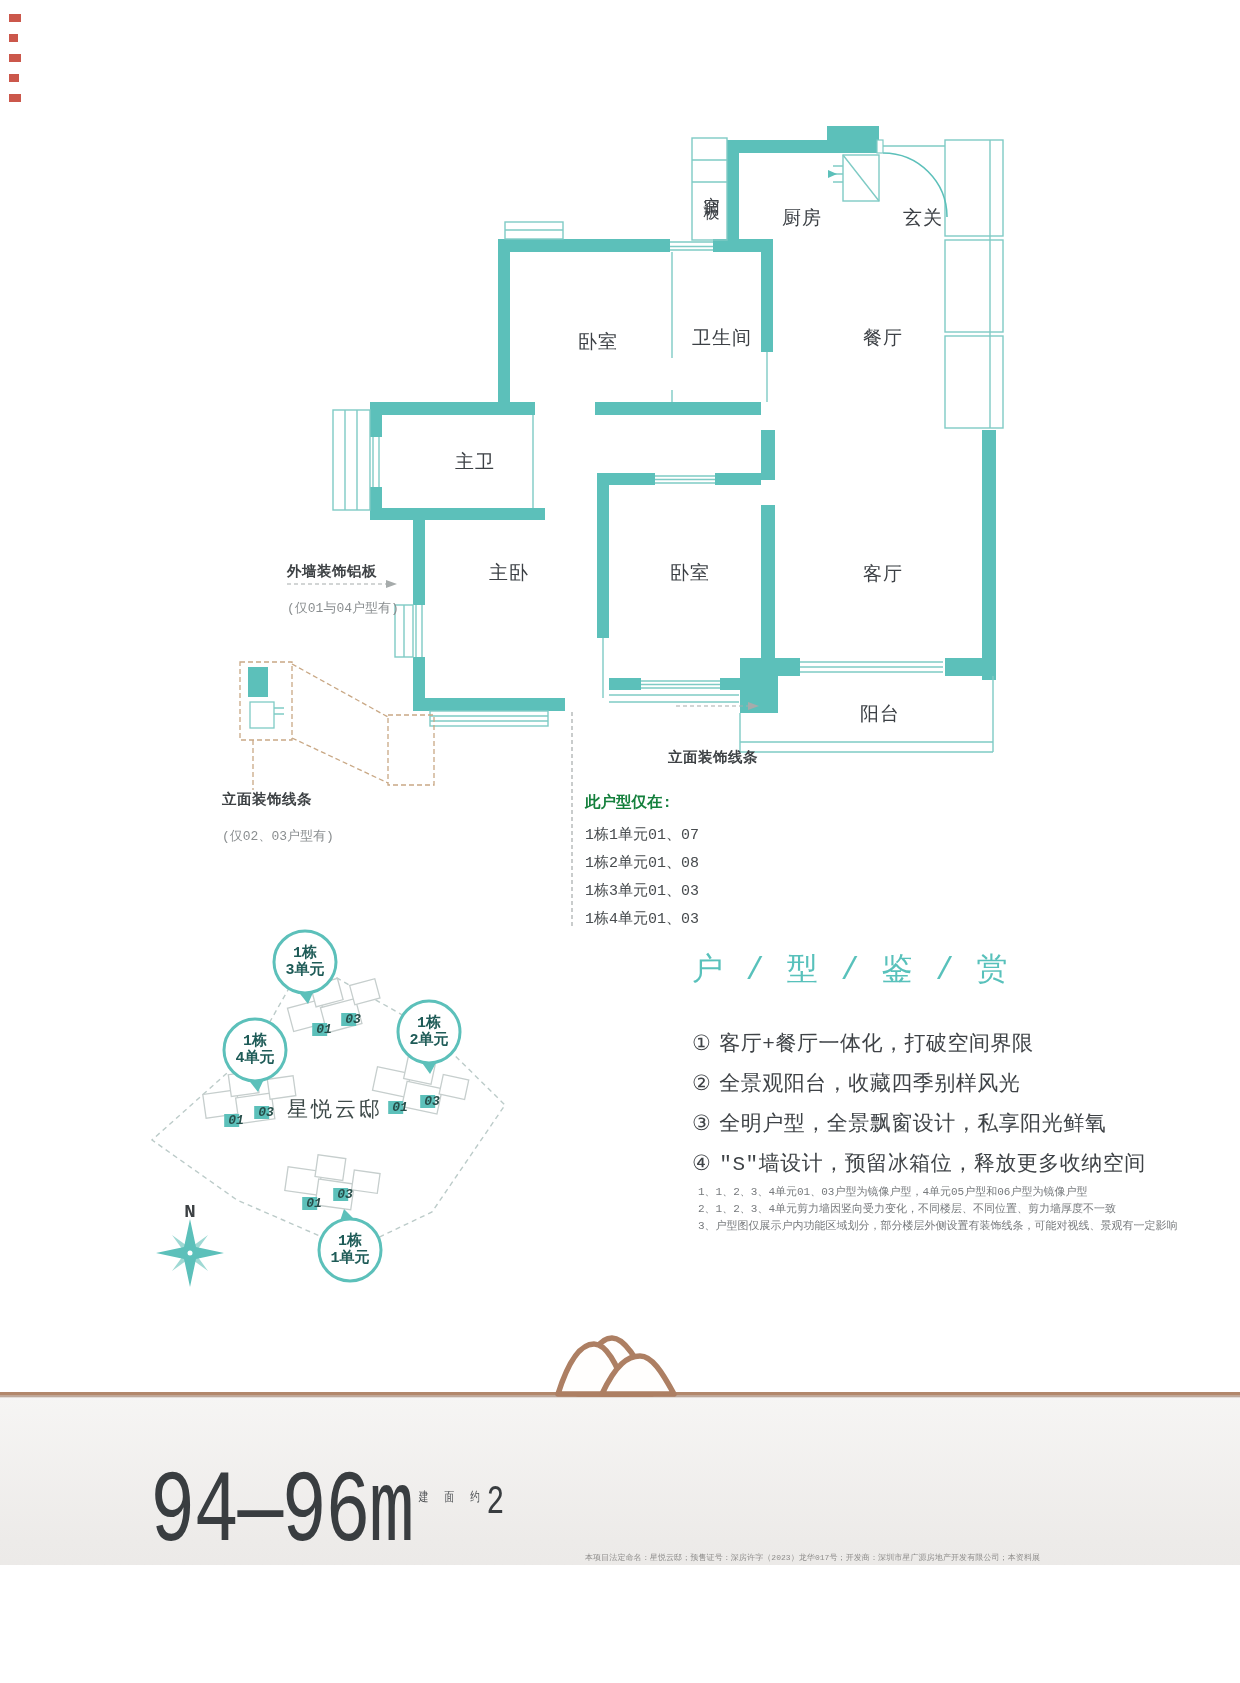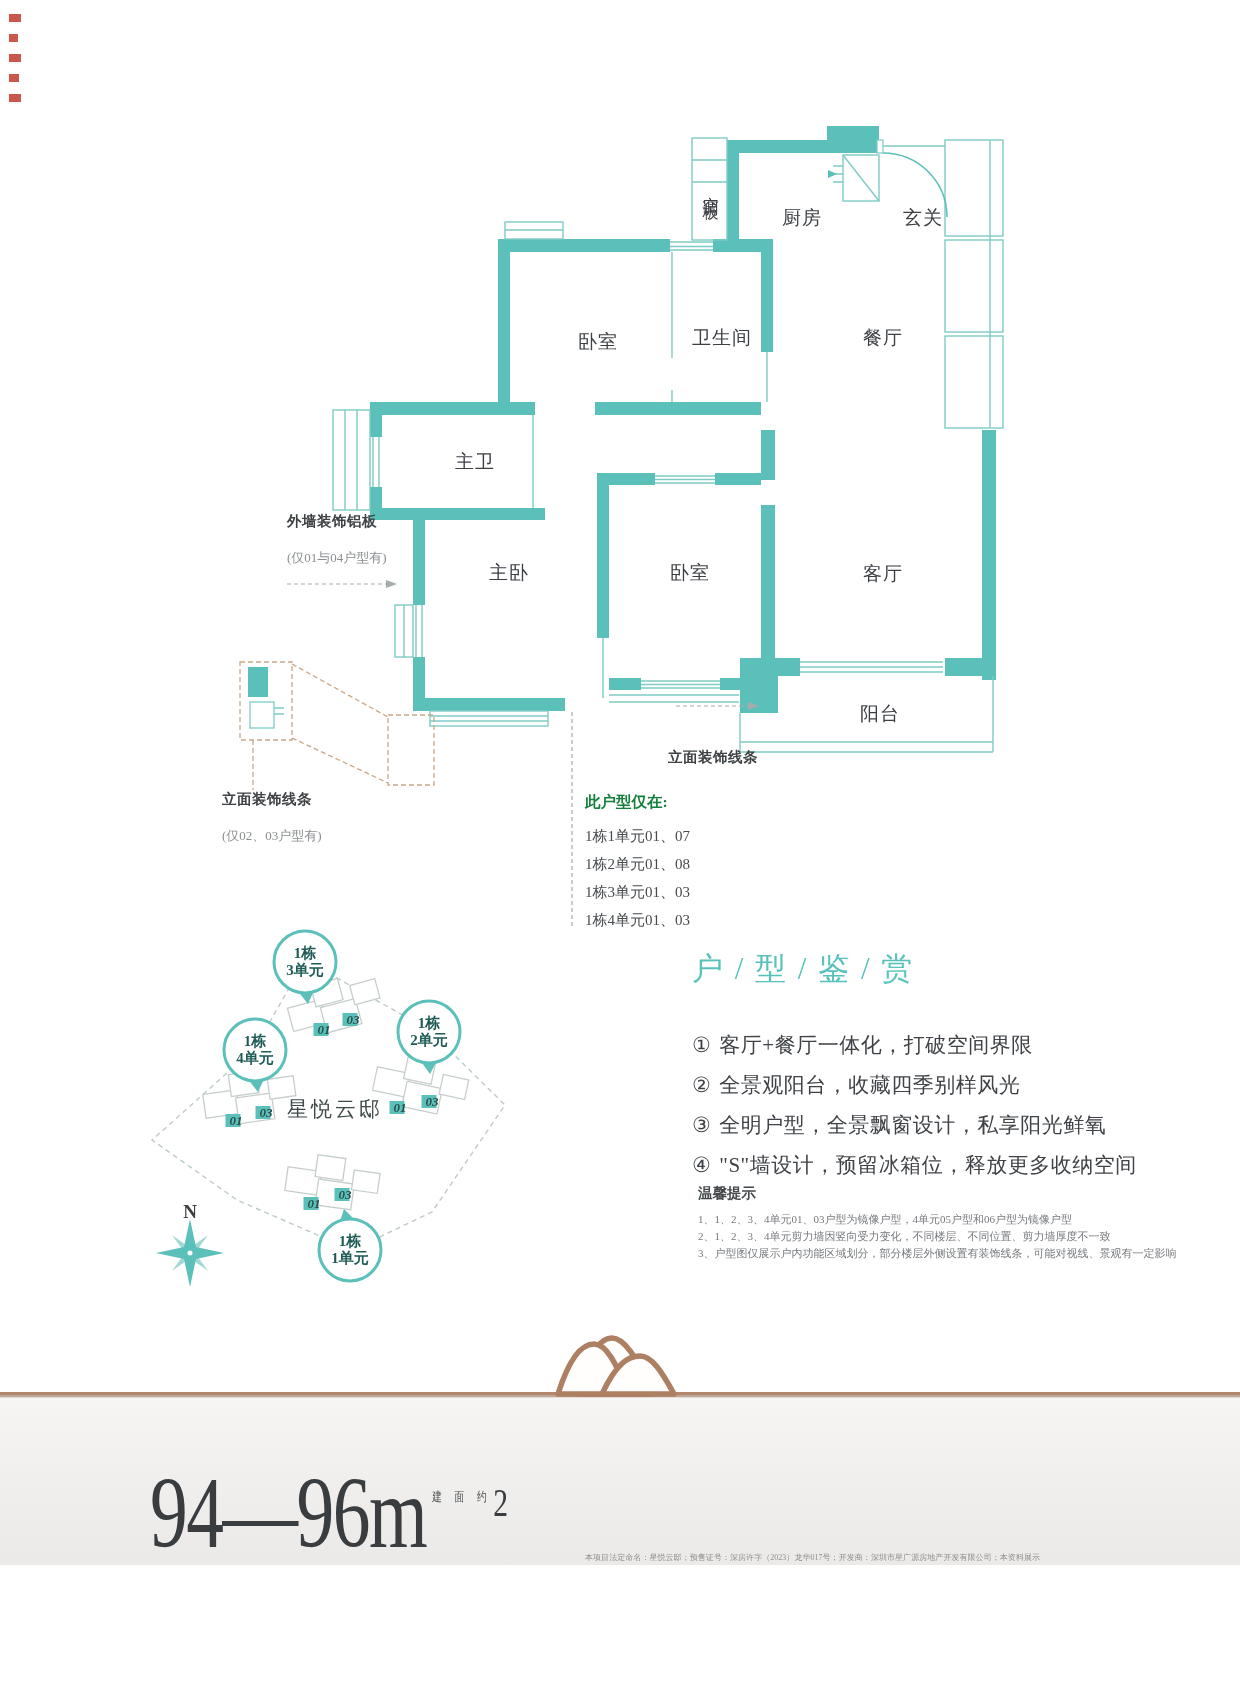"厨房" .page { font-family: Liberation Serif, serif -> Liberation Mono, monospace }
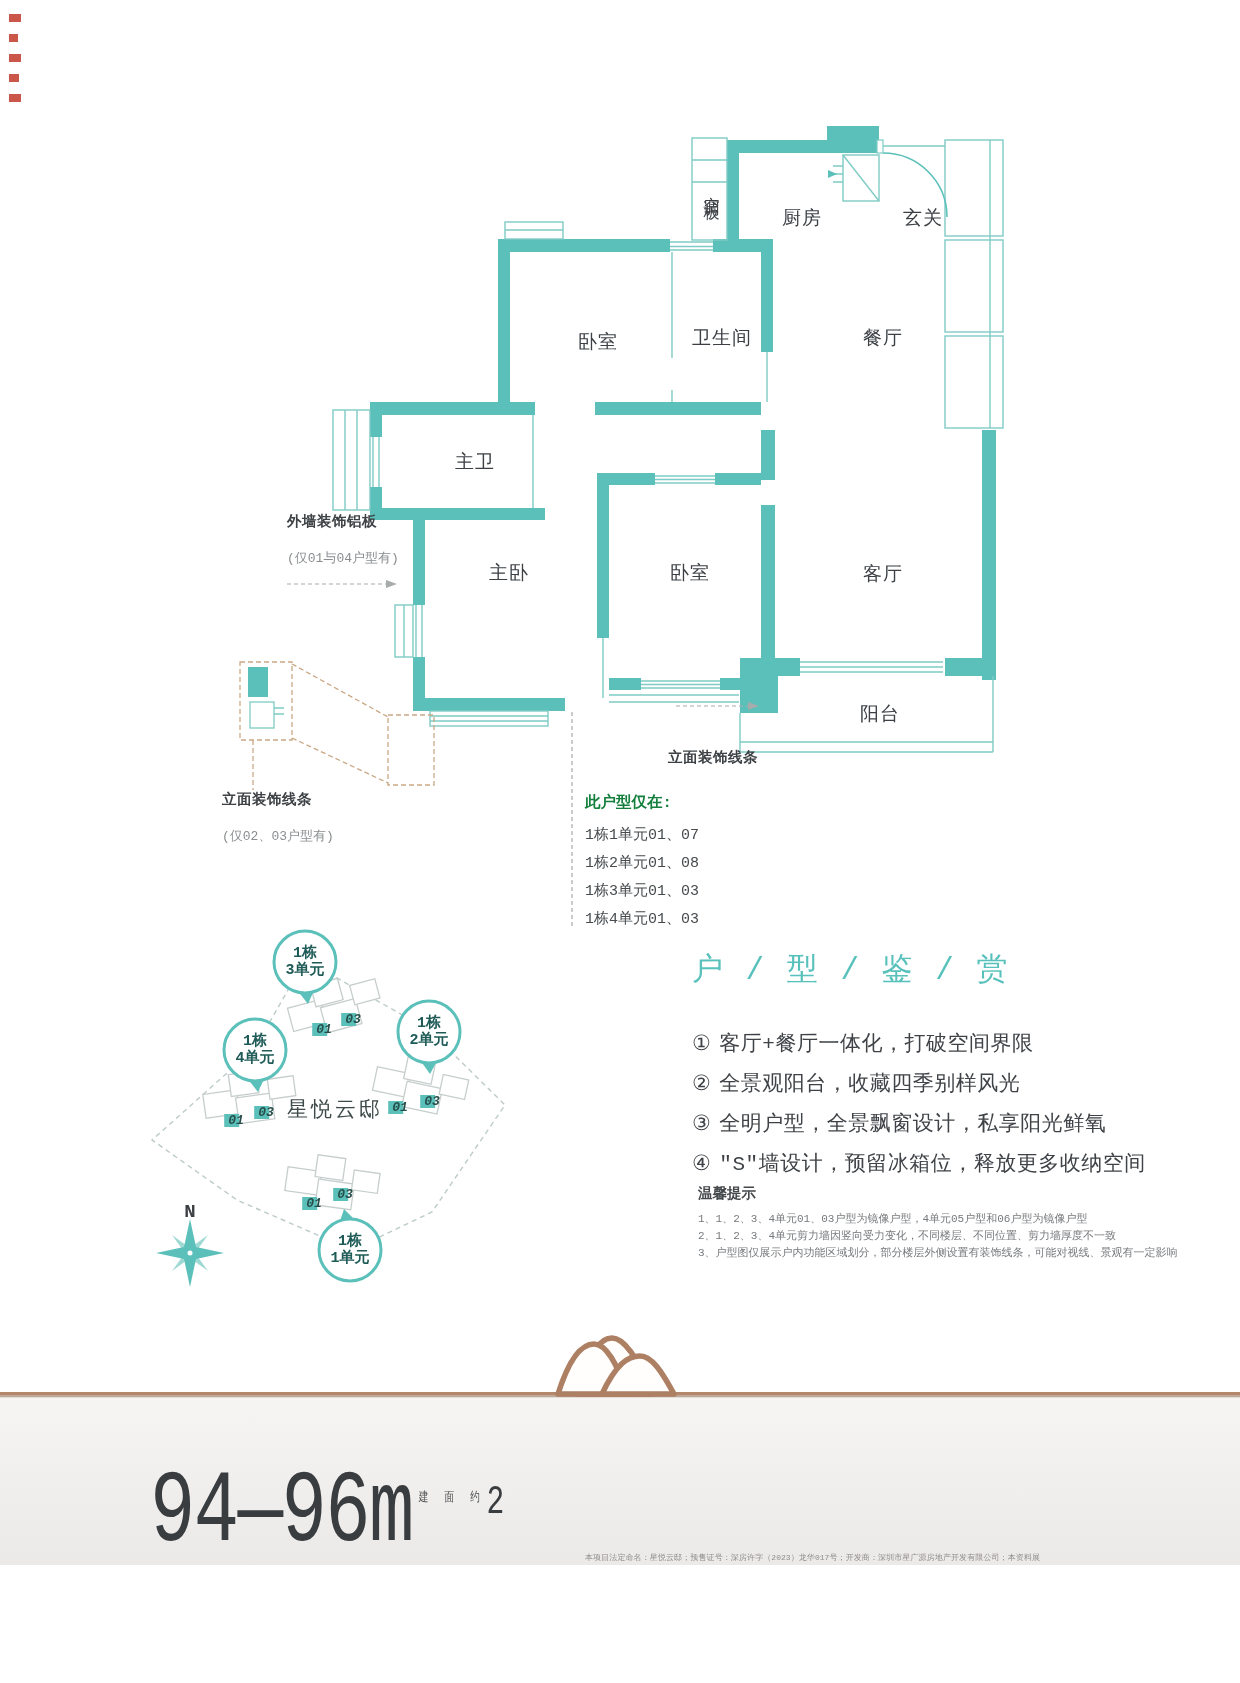"外墙装饰铝板" div.ann { top: 512px -> 562px }
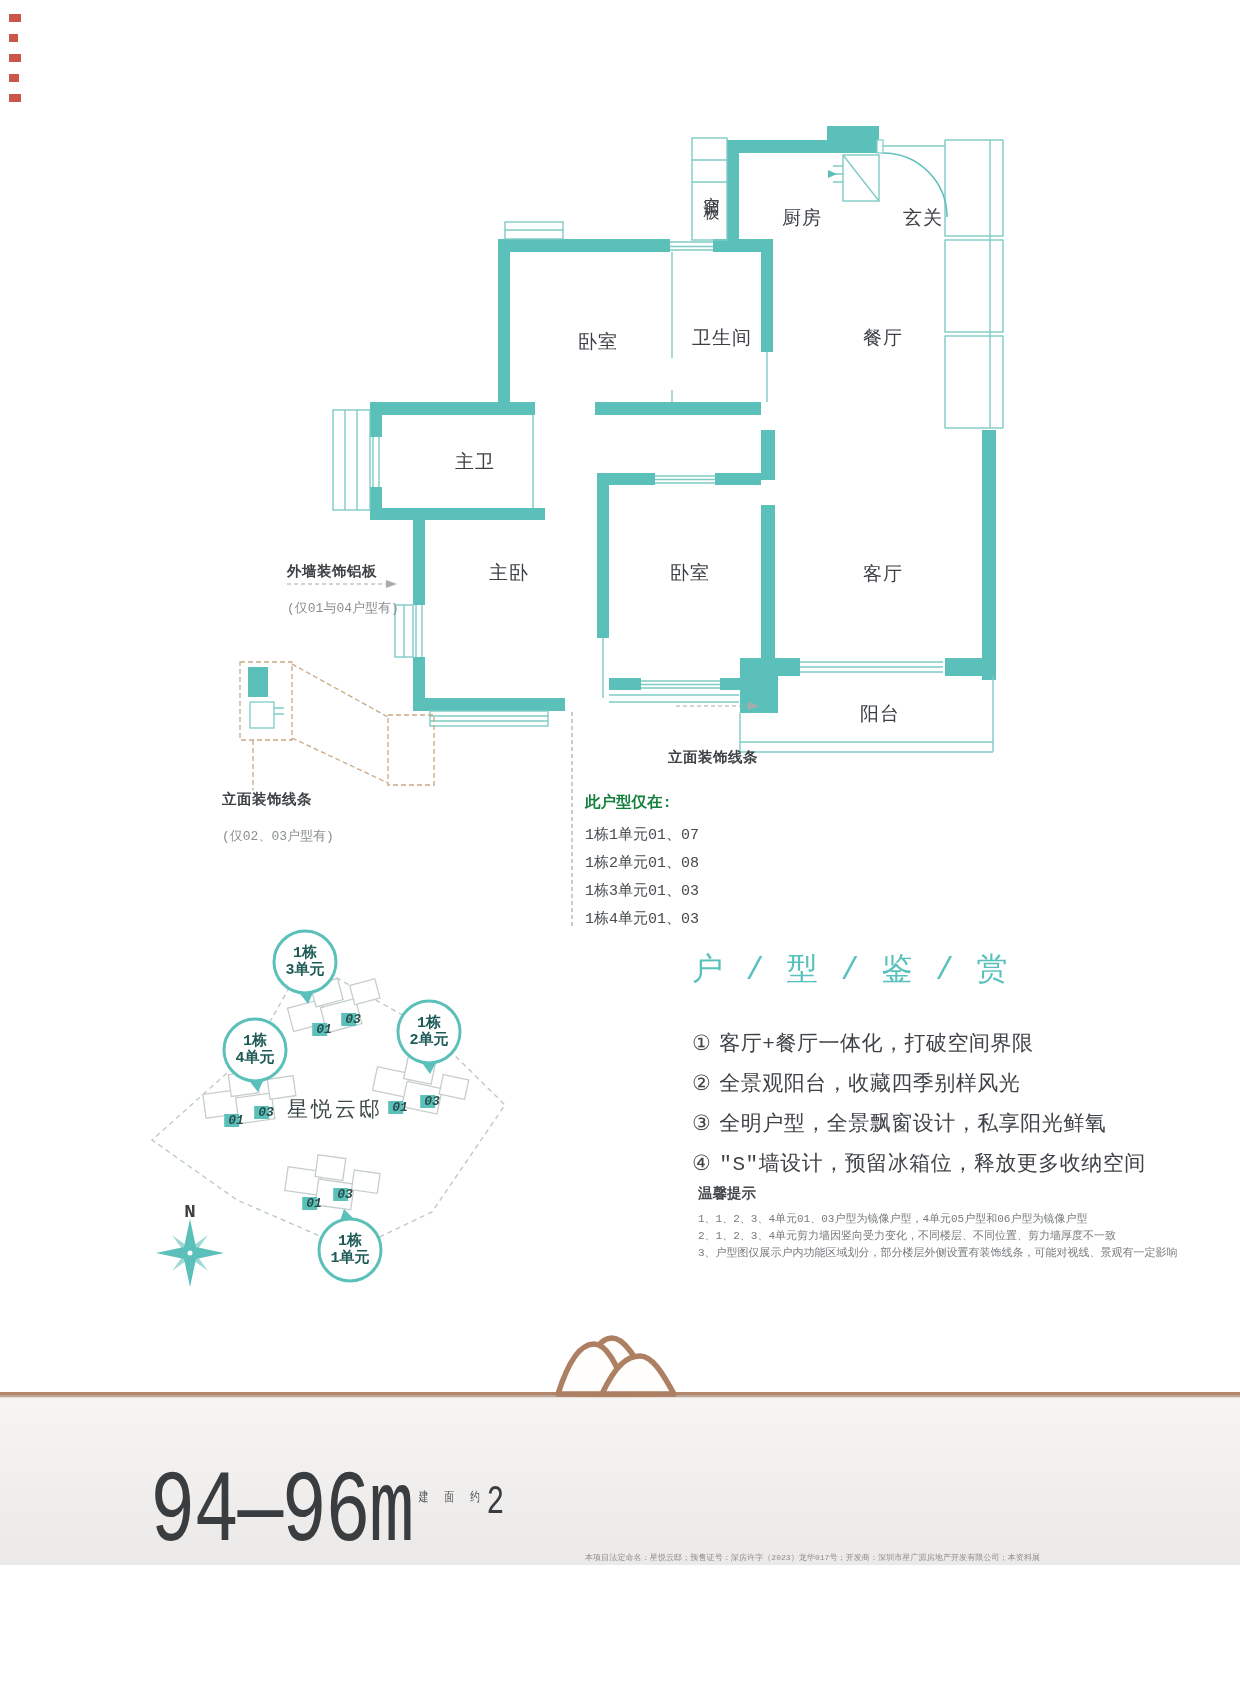"温馨提示" div.t { html: <div>温馨提示</div> -> none }
